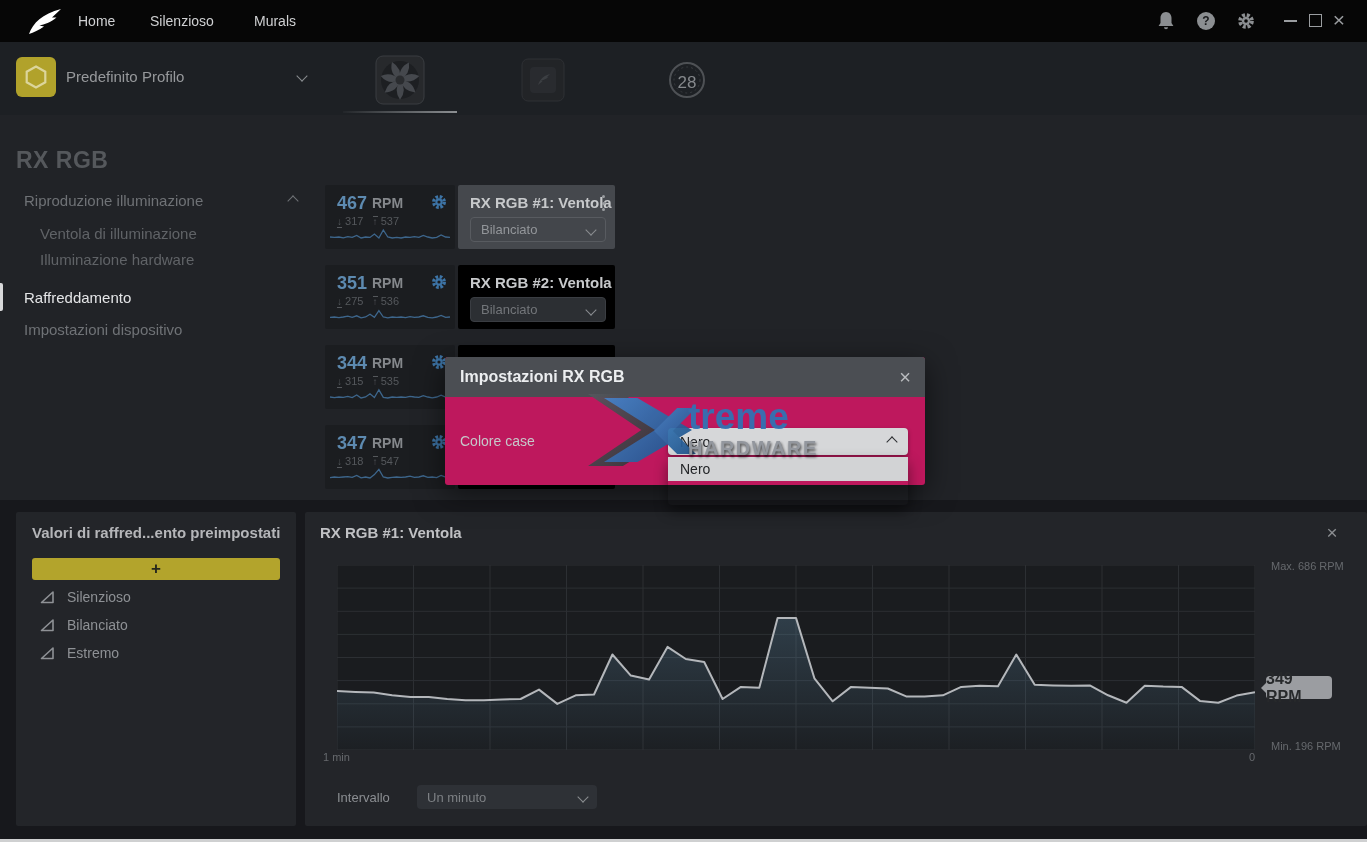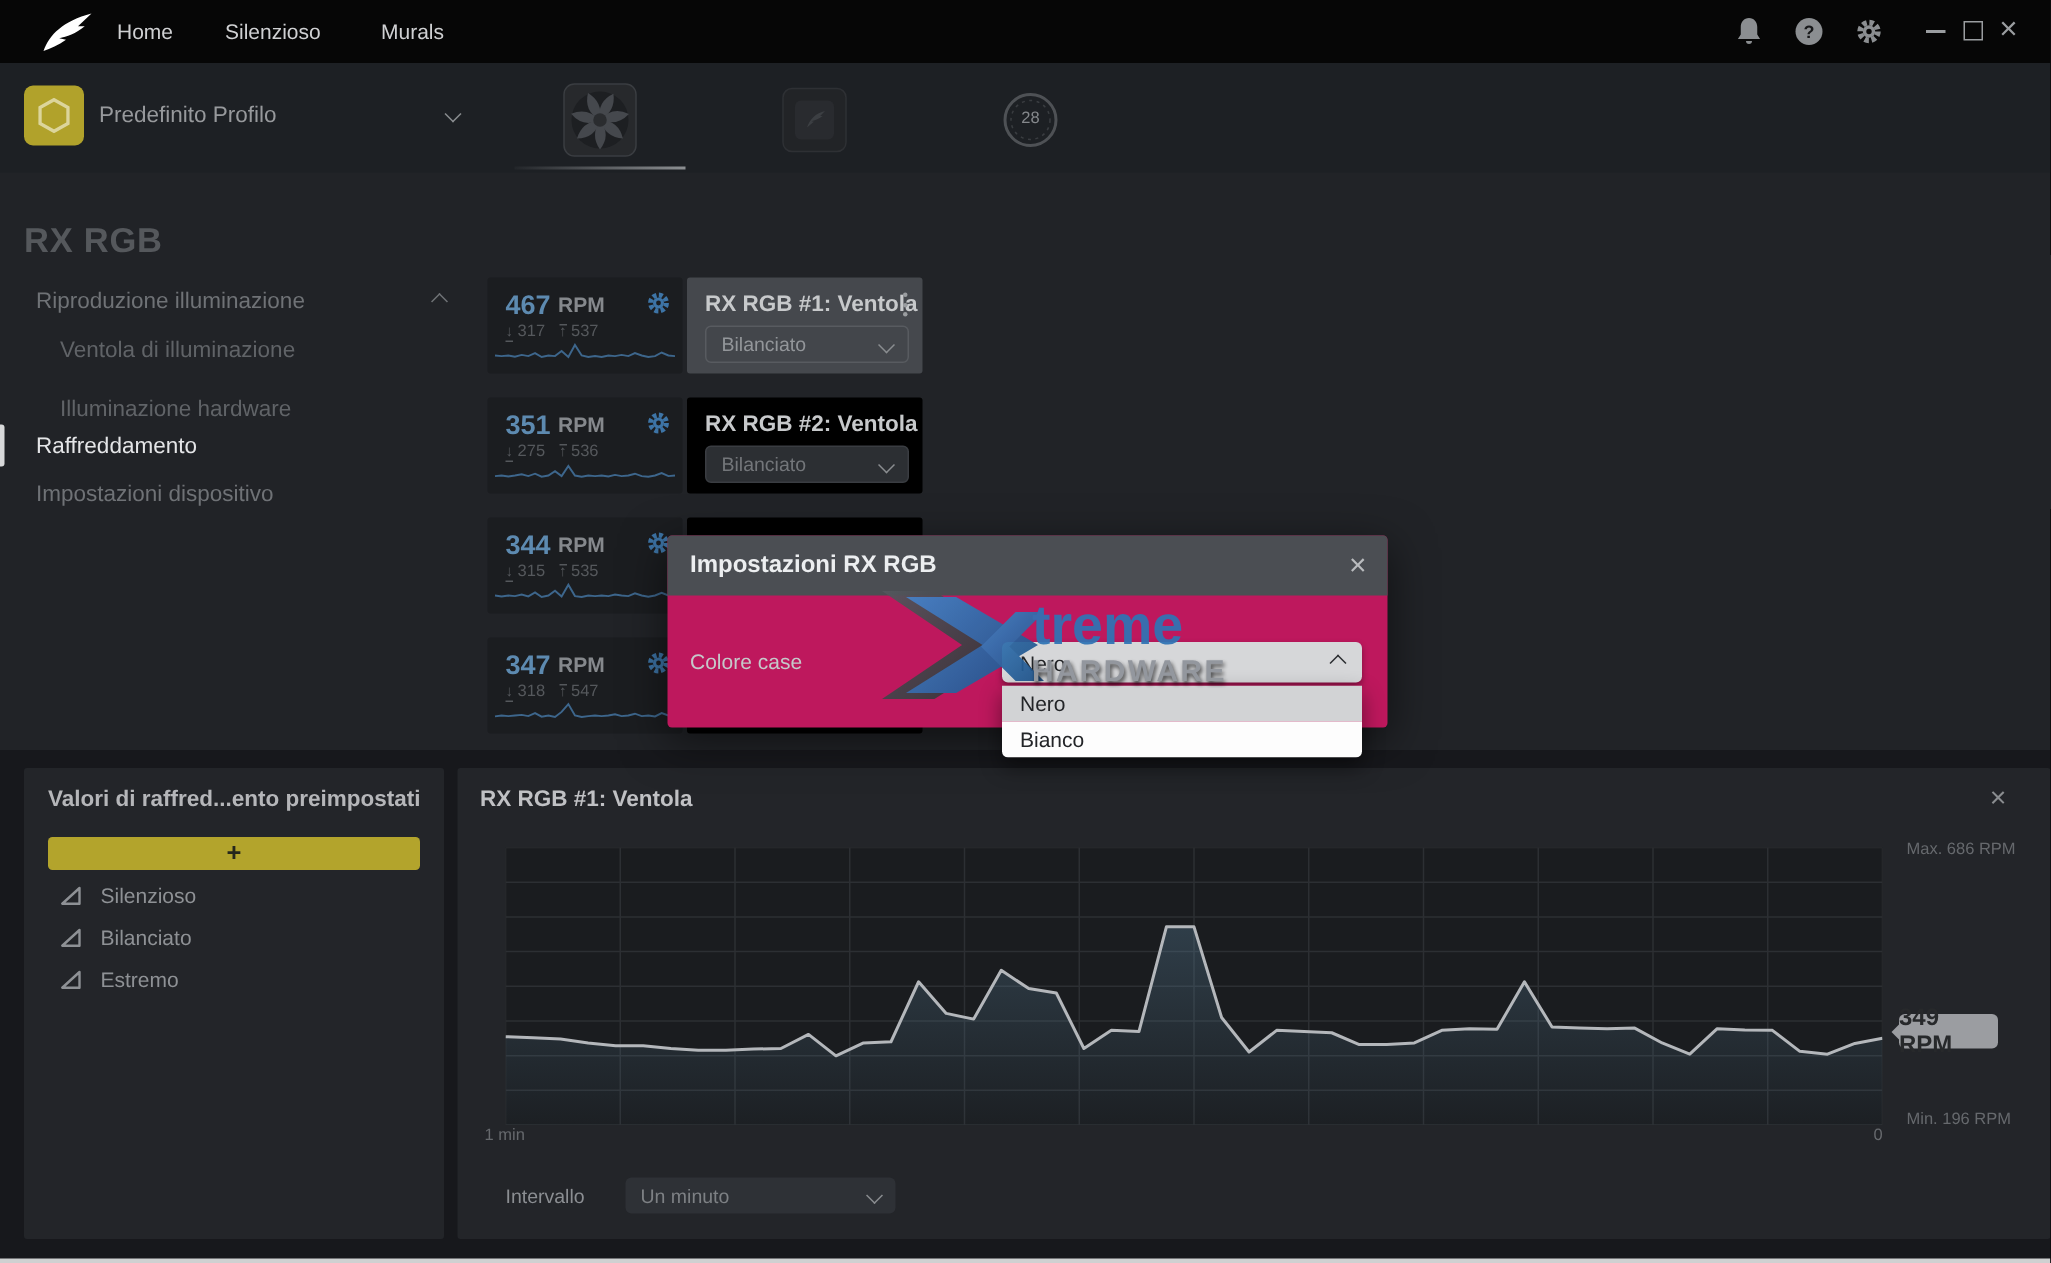"28" div.abs { font-size: 11px -> 17px }
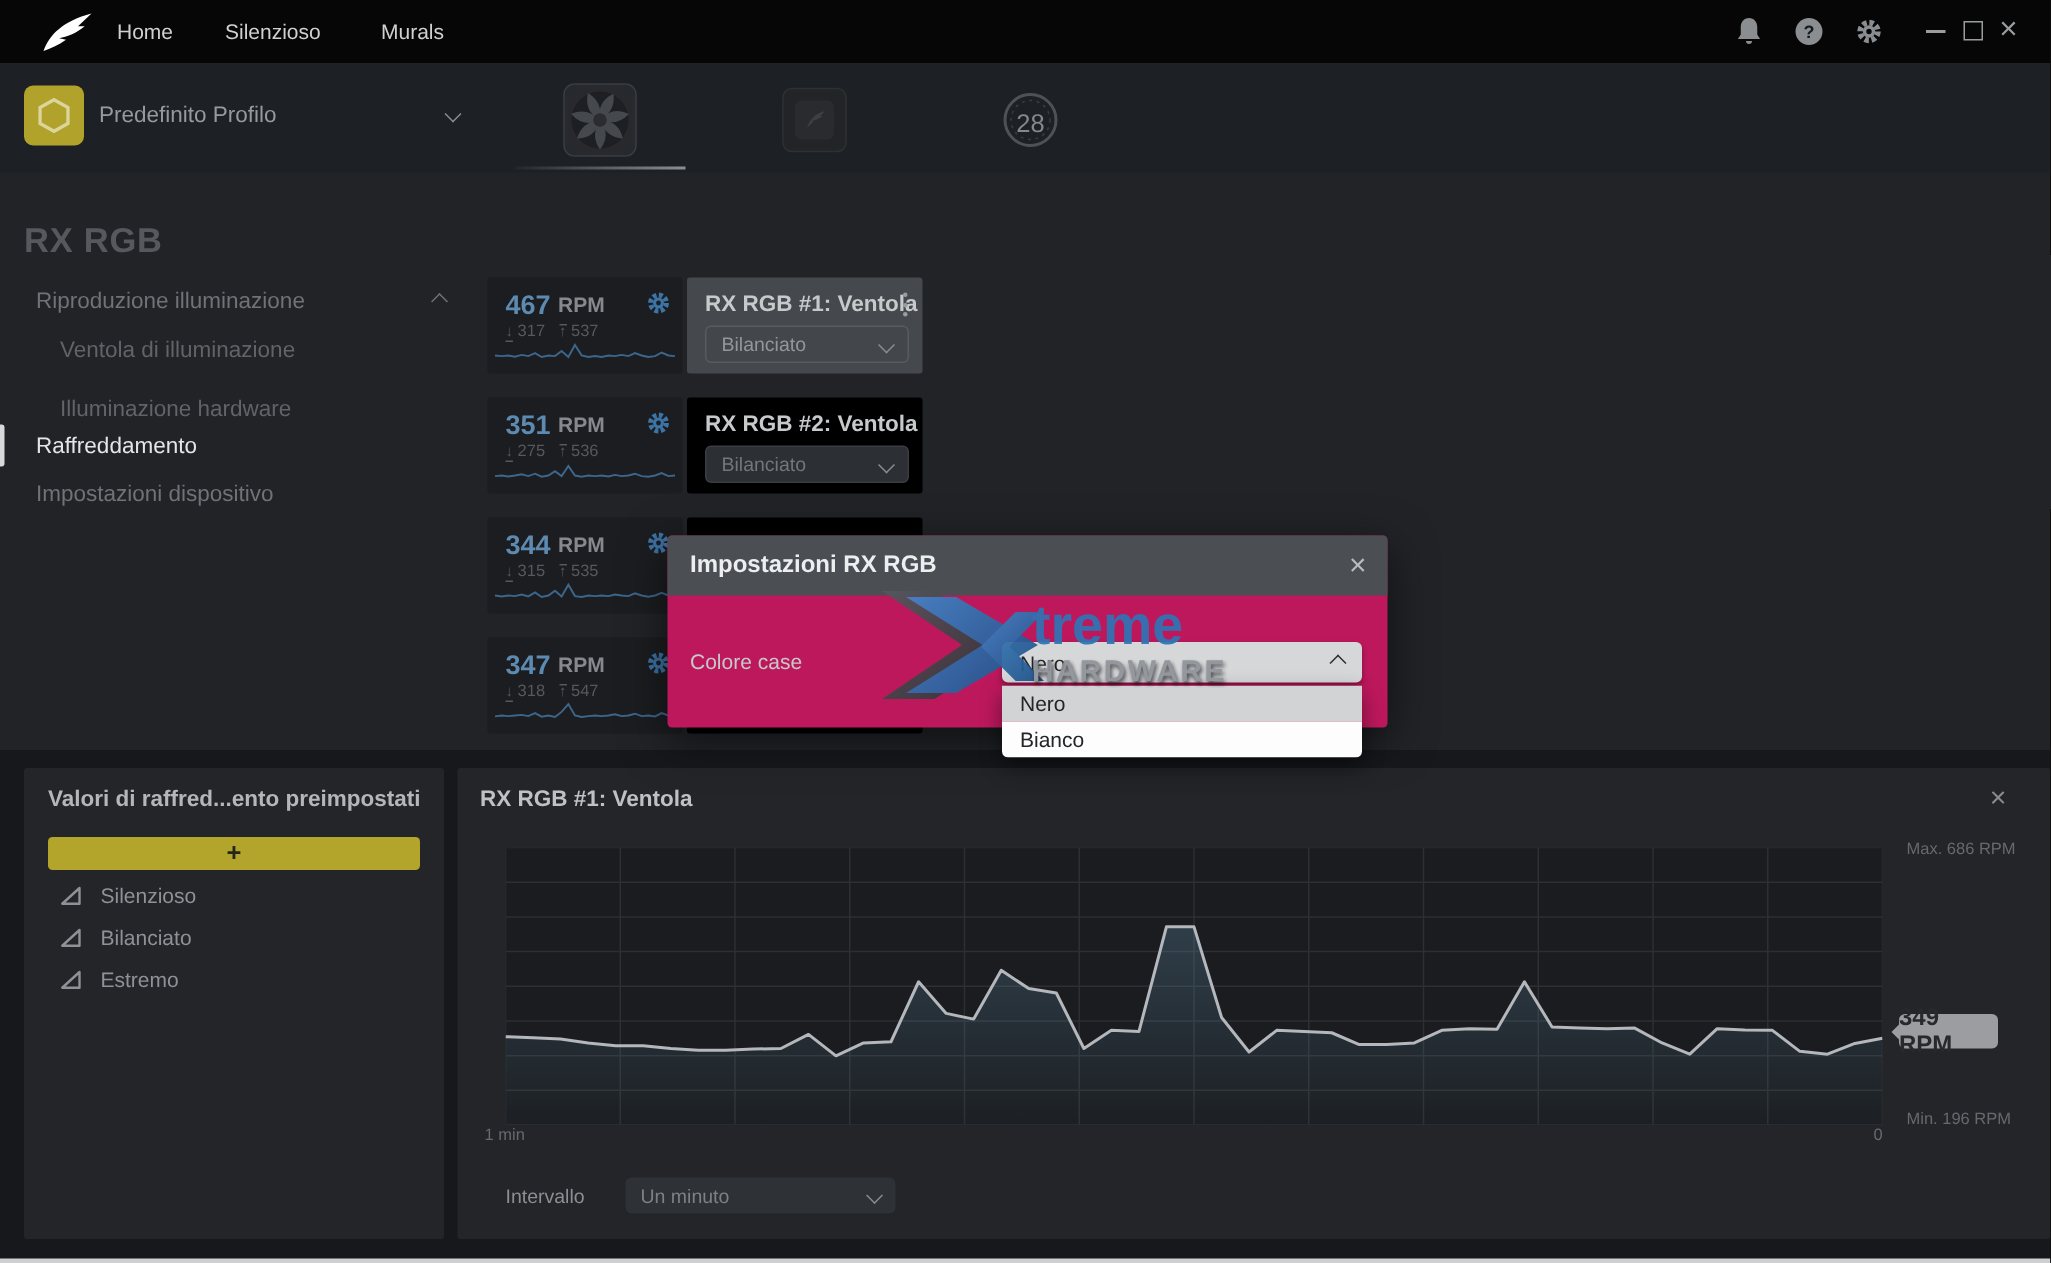"Illuminazione hardware" div.abs { top: 264px -> 251px }
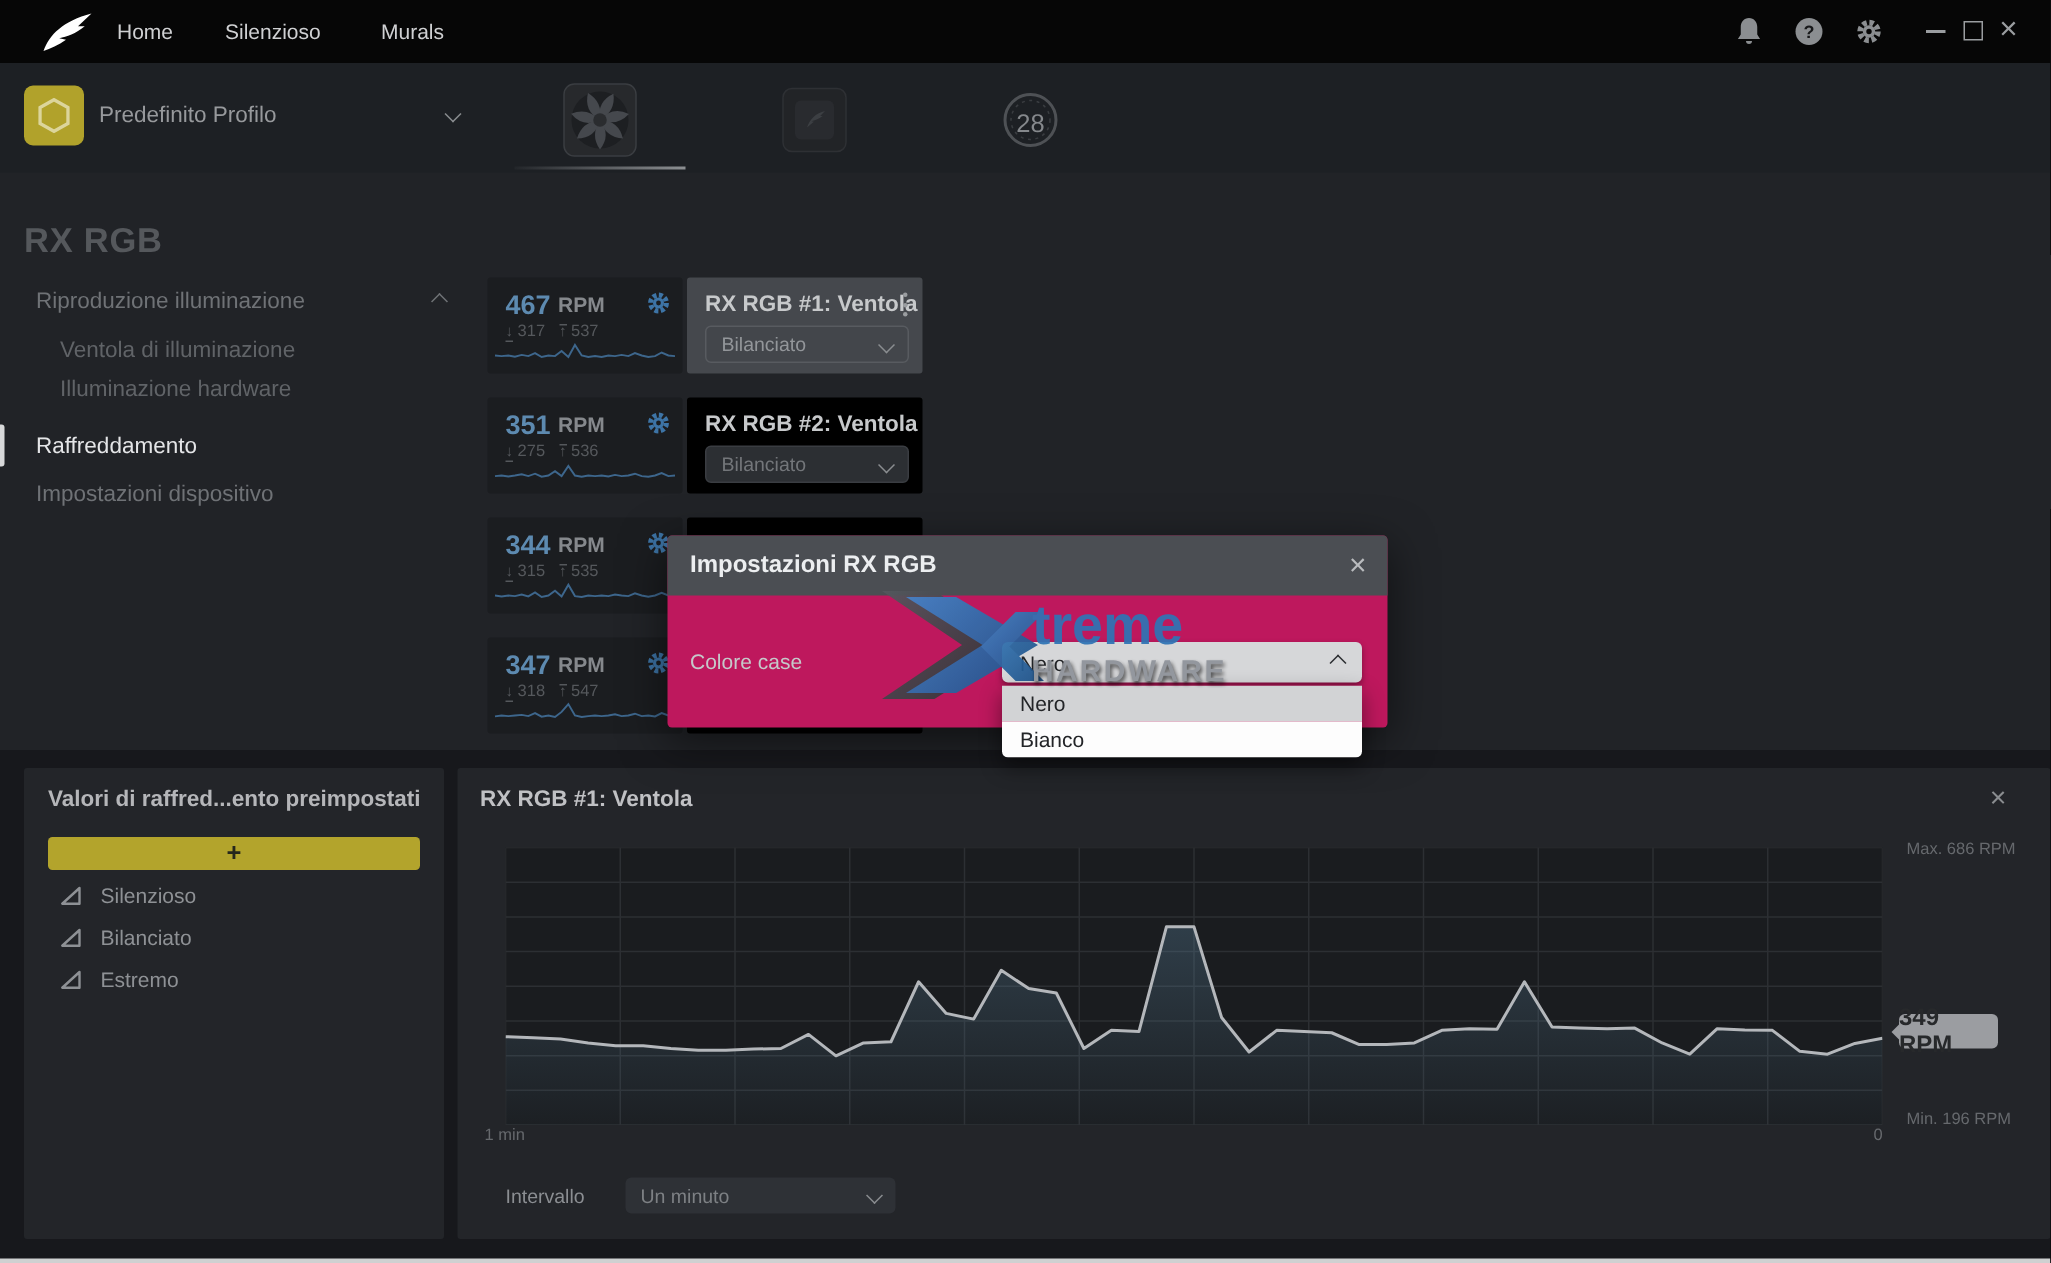"Bianco" div.dd-opt { html: <div>Bianco</div> -> none }
